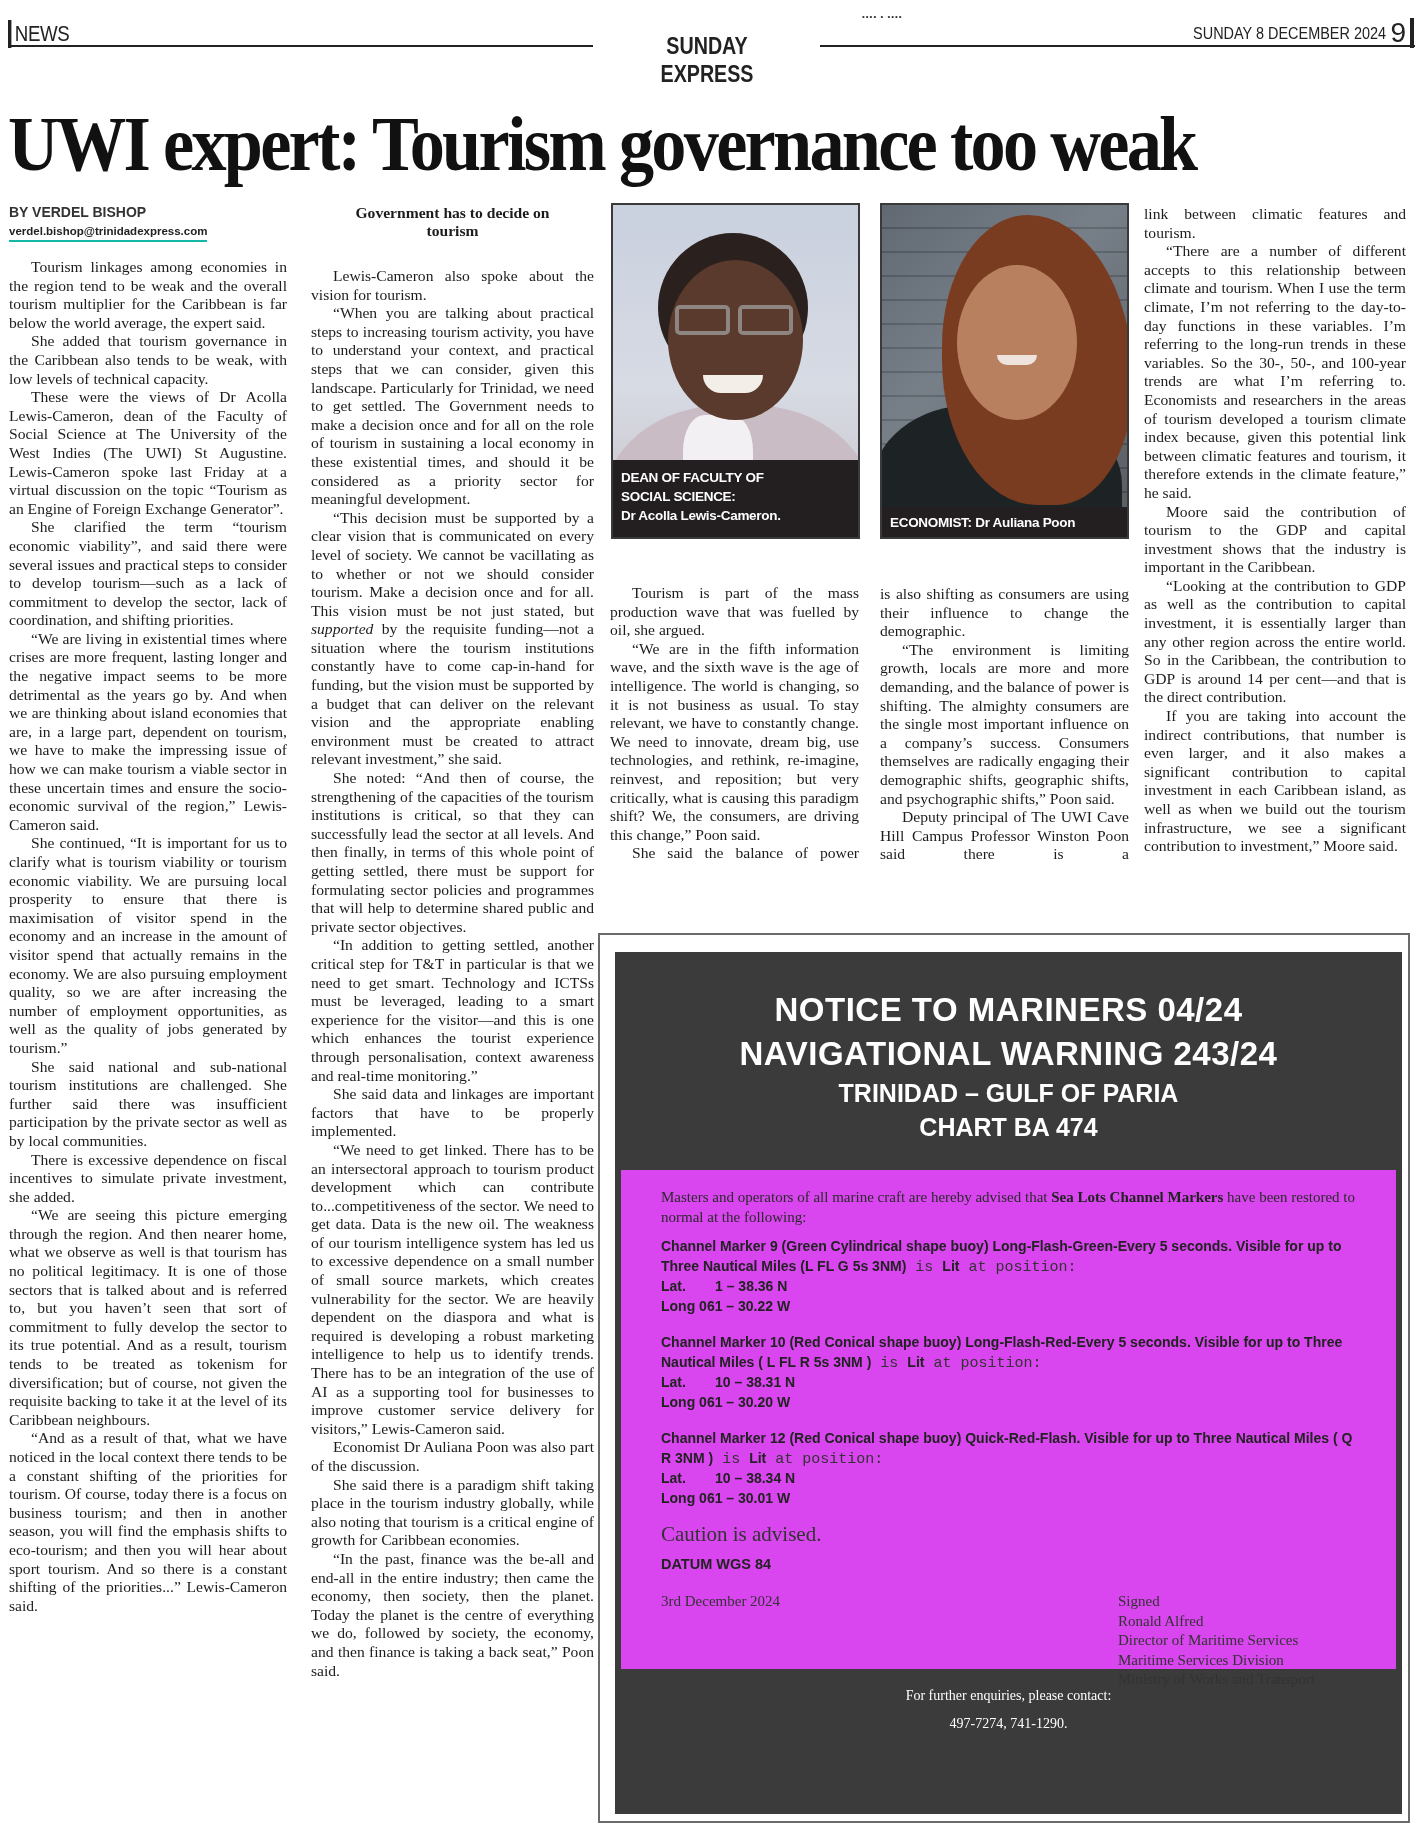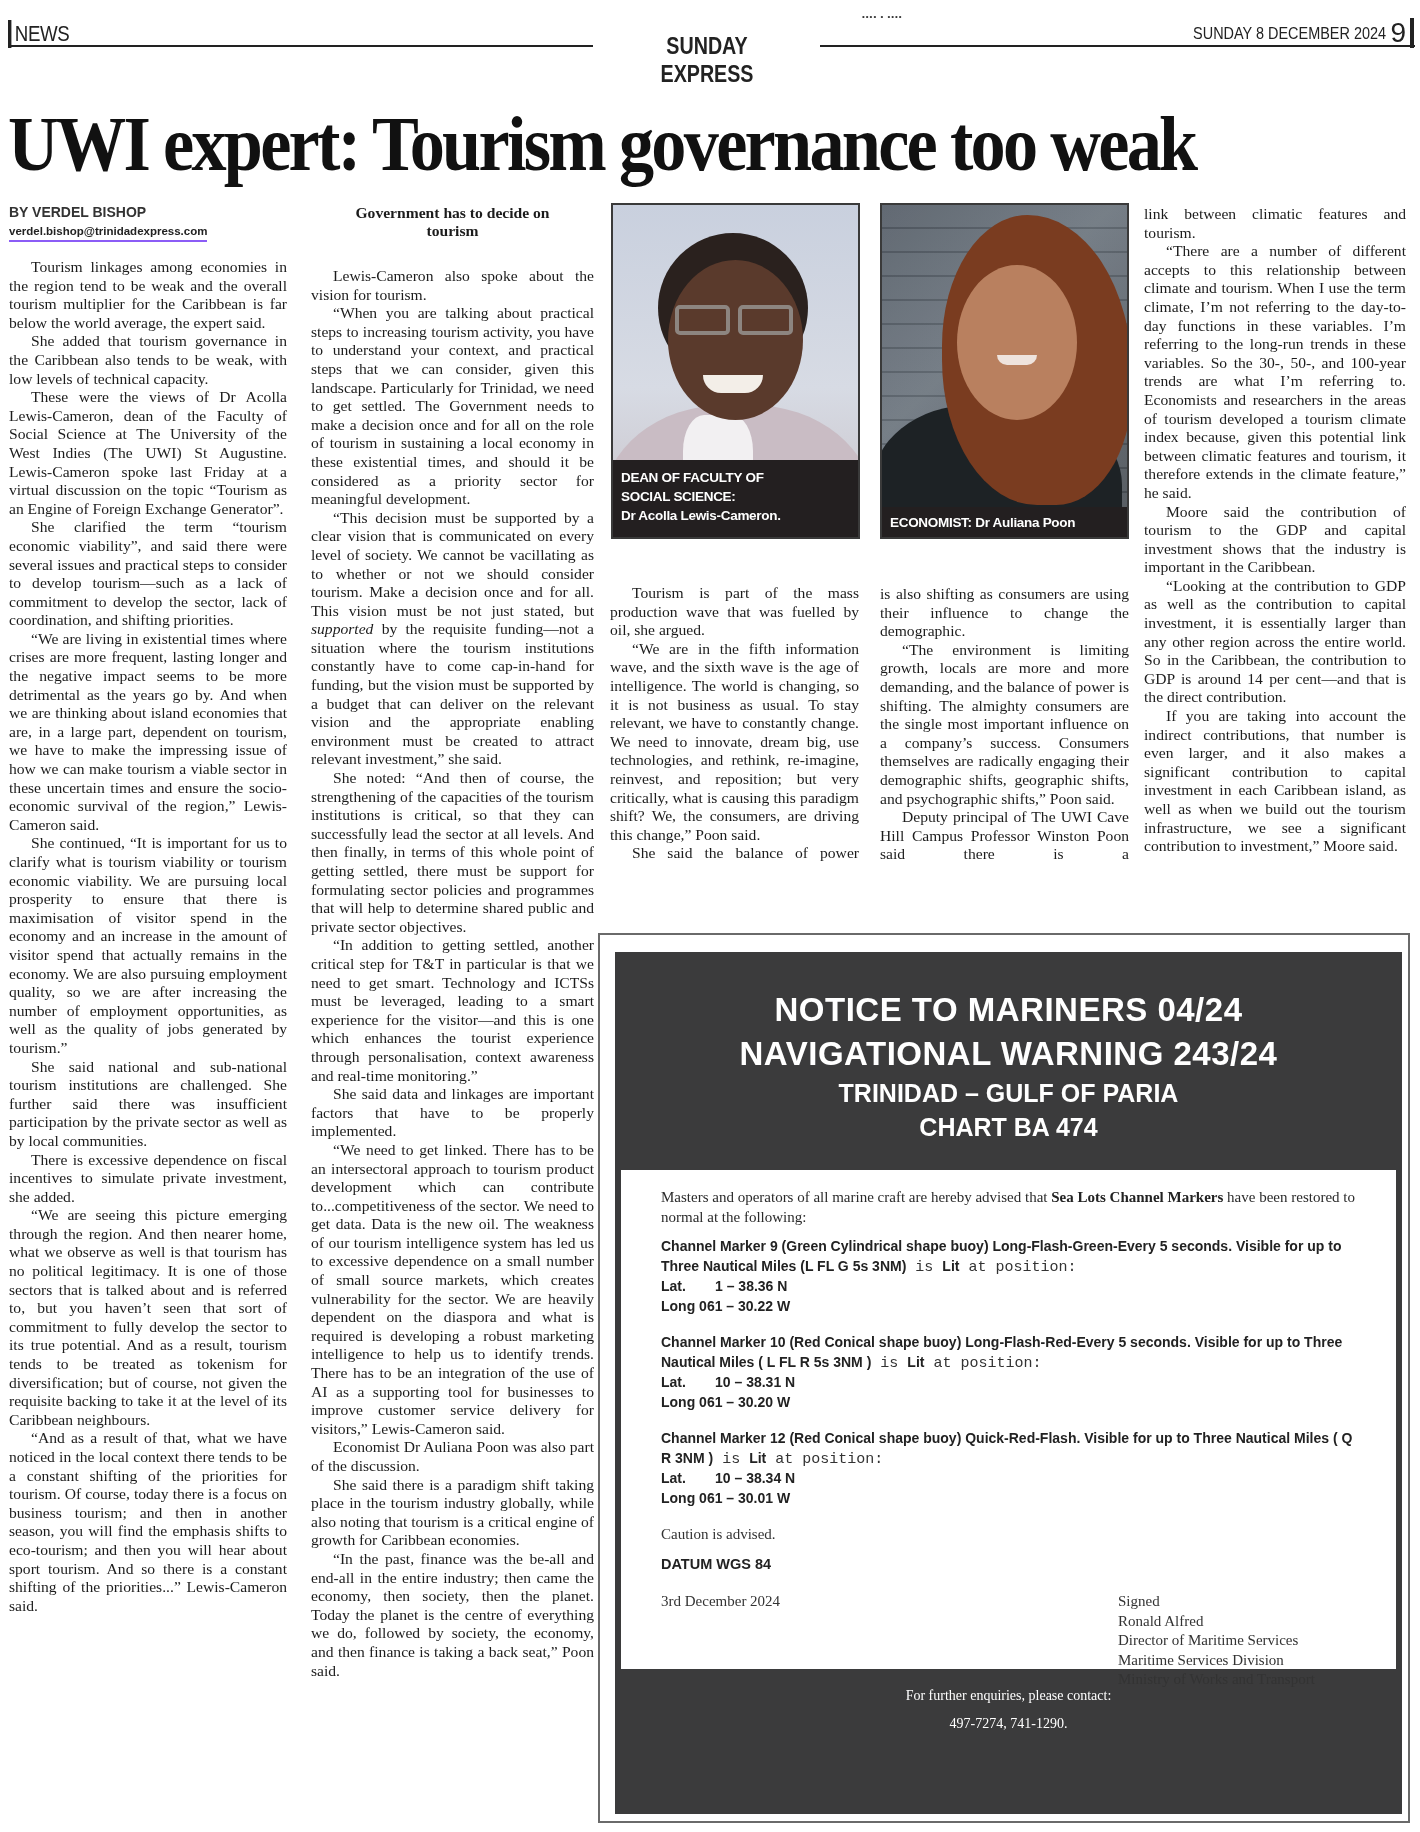"verdel.bishop@trinidadexpress.com" .email { border-bottom: 2px solid #8b5cf6 -> 2px solid #14b8a6 }
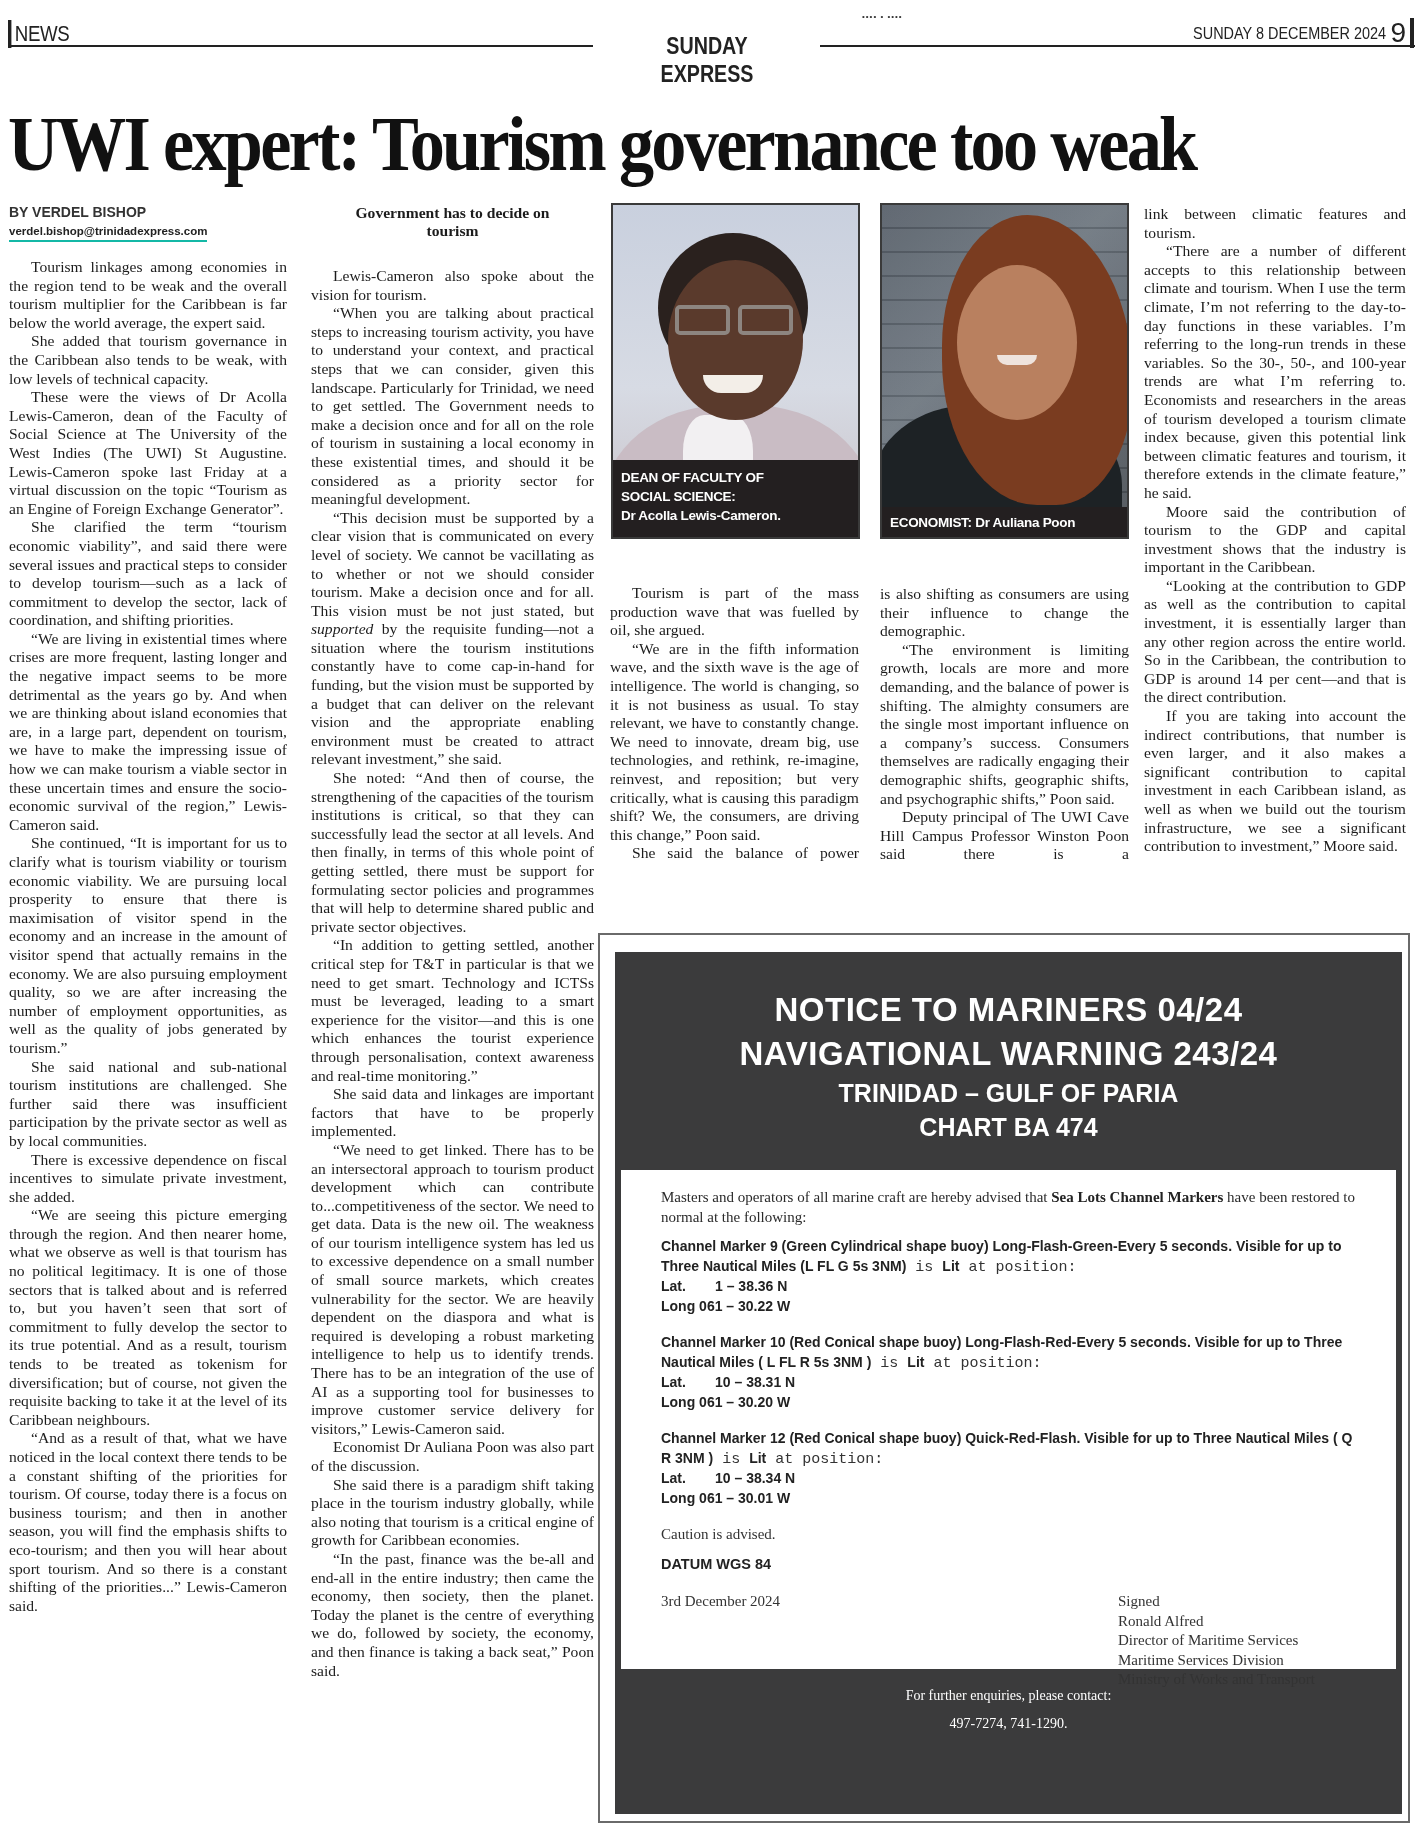"Masters and operators of all" .notice-body { background: #ffffff -> #d946ef }
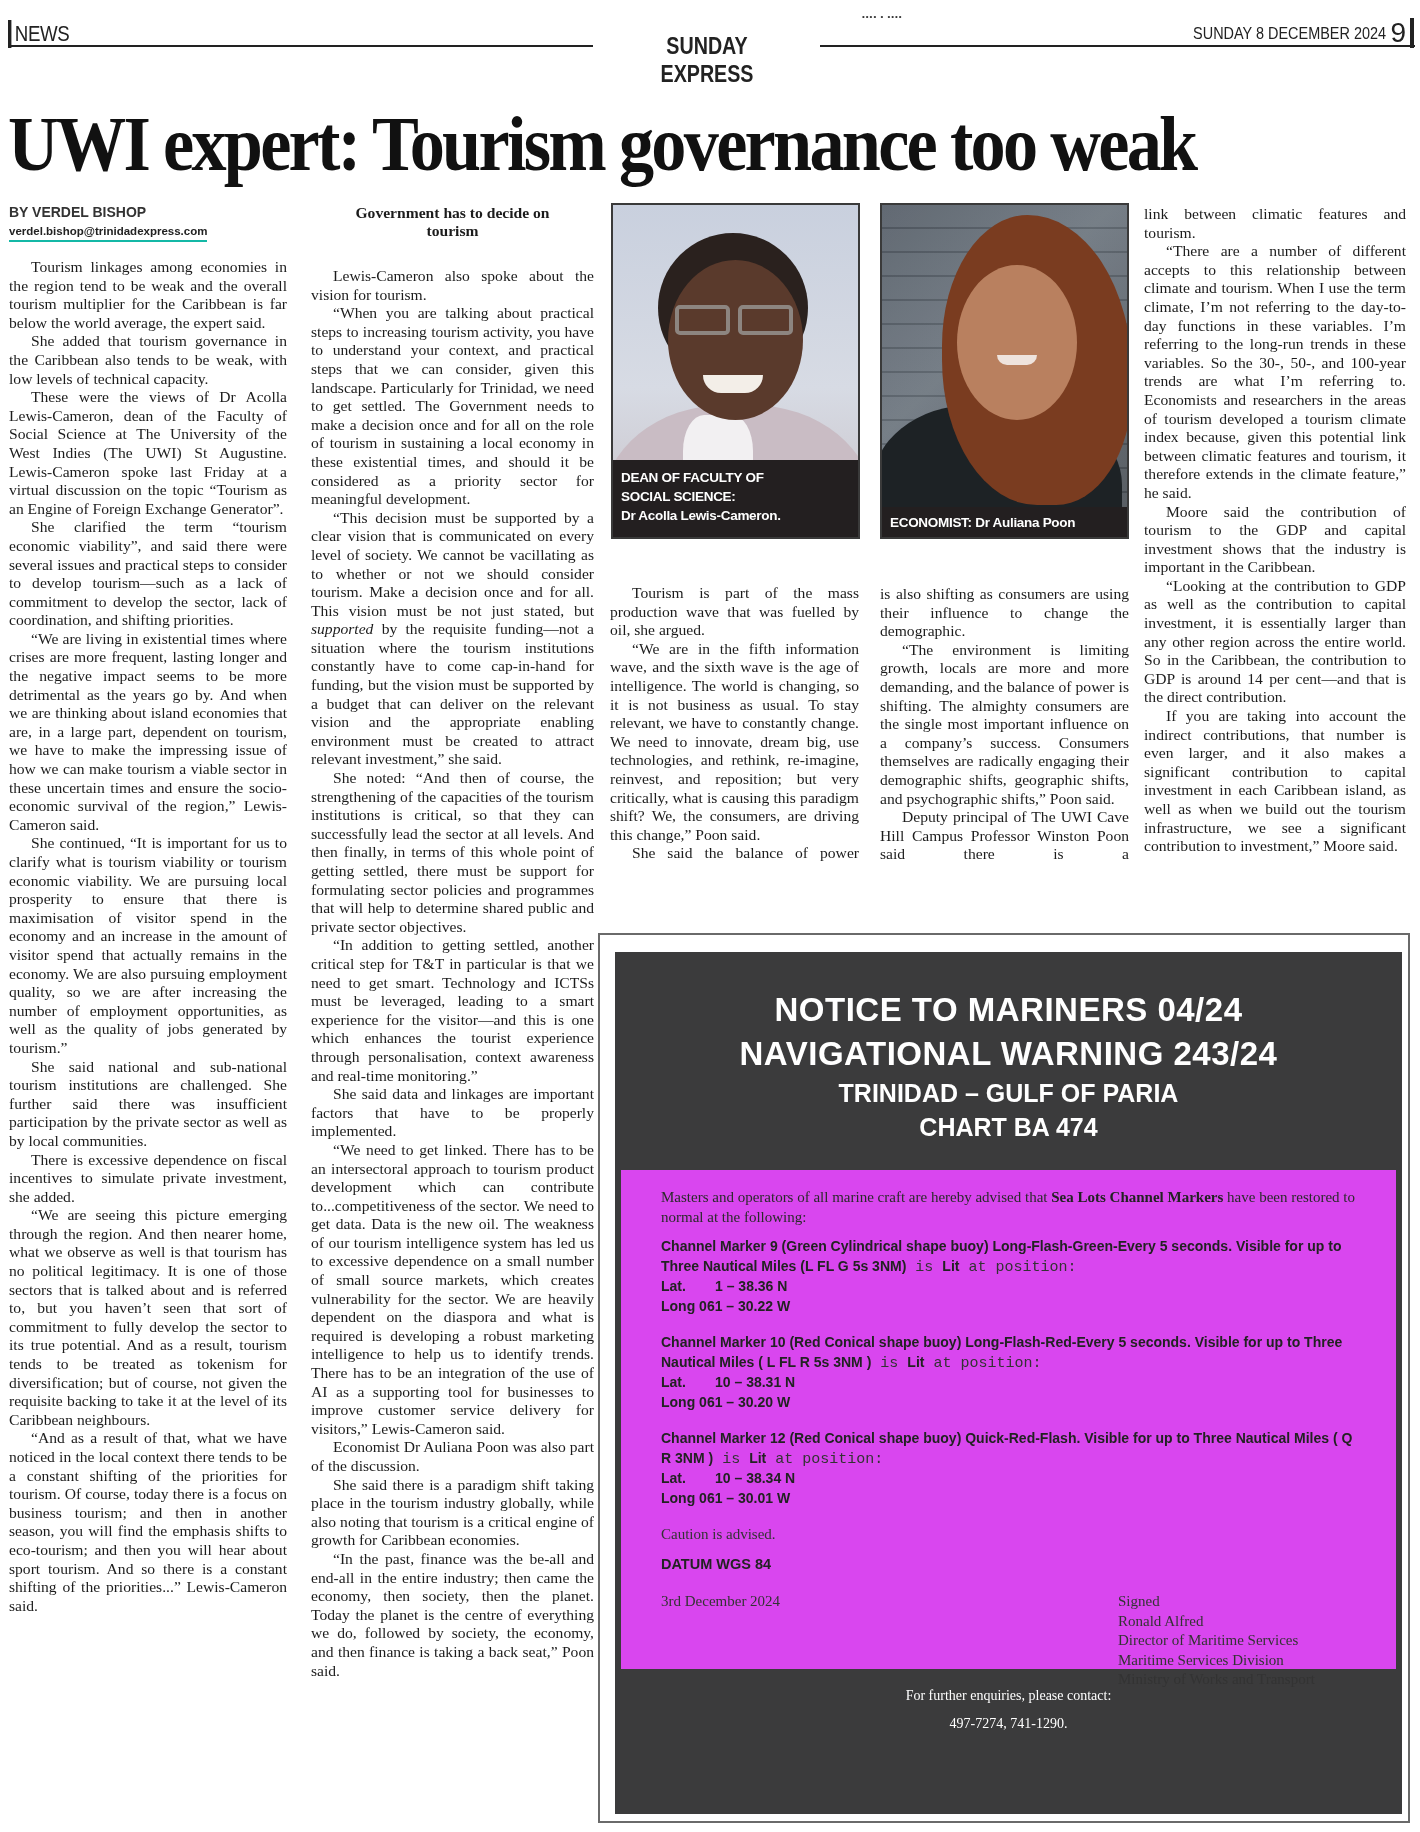"Caution is advised." .caution { font-size: 15px -> 21px }
